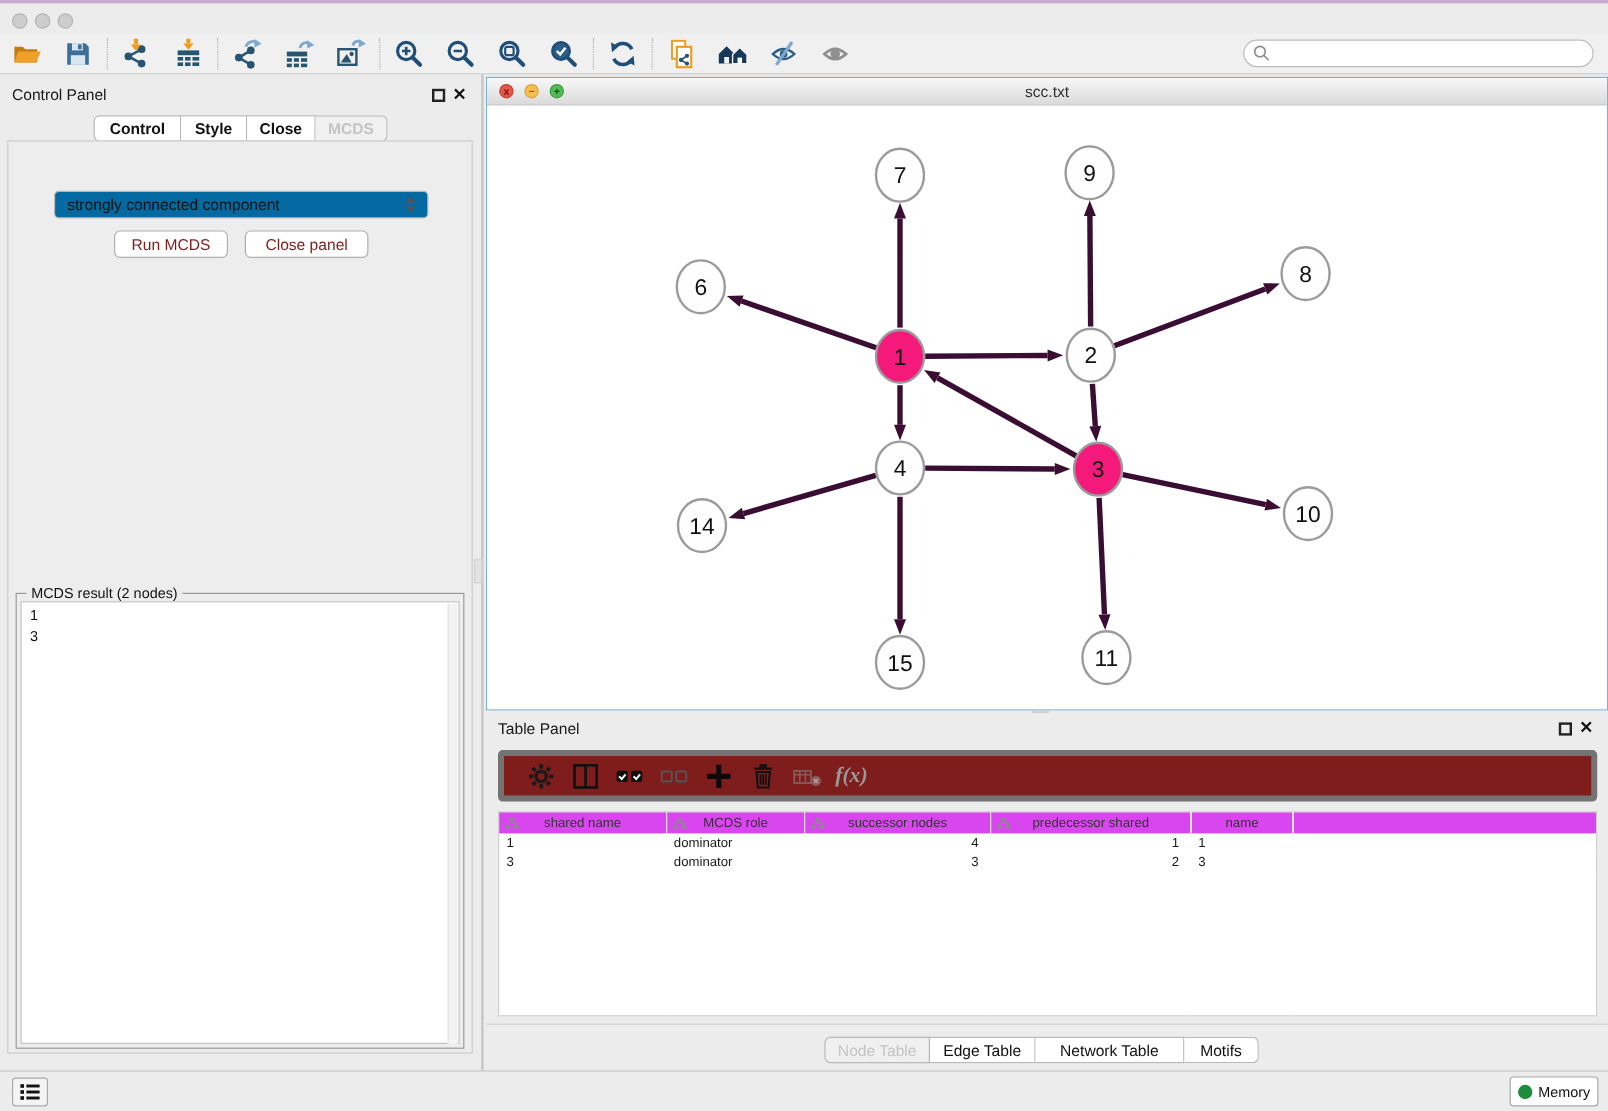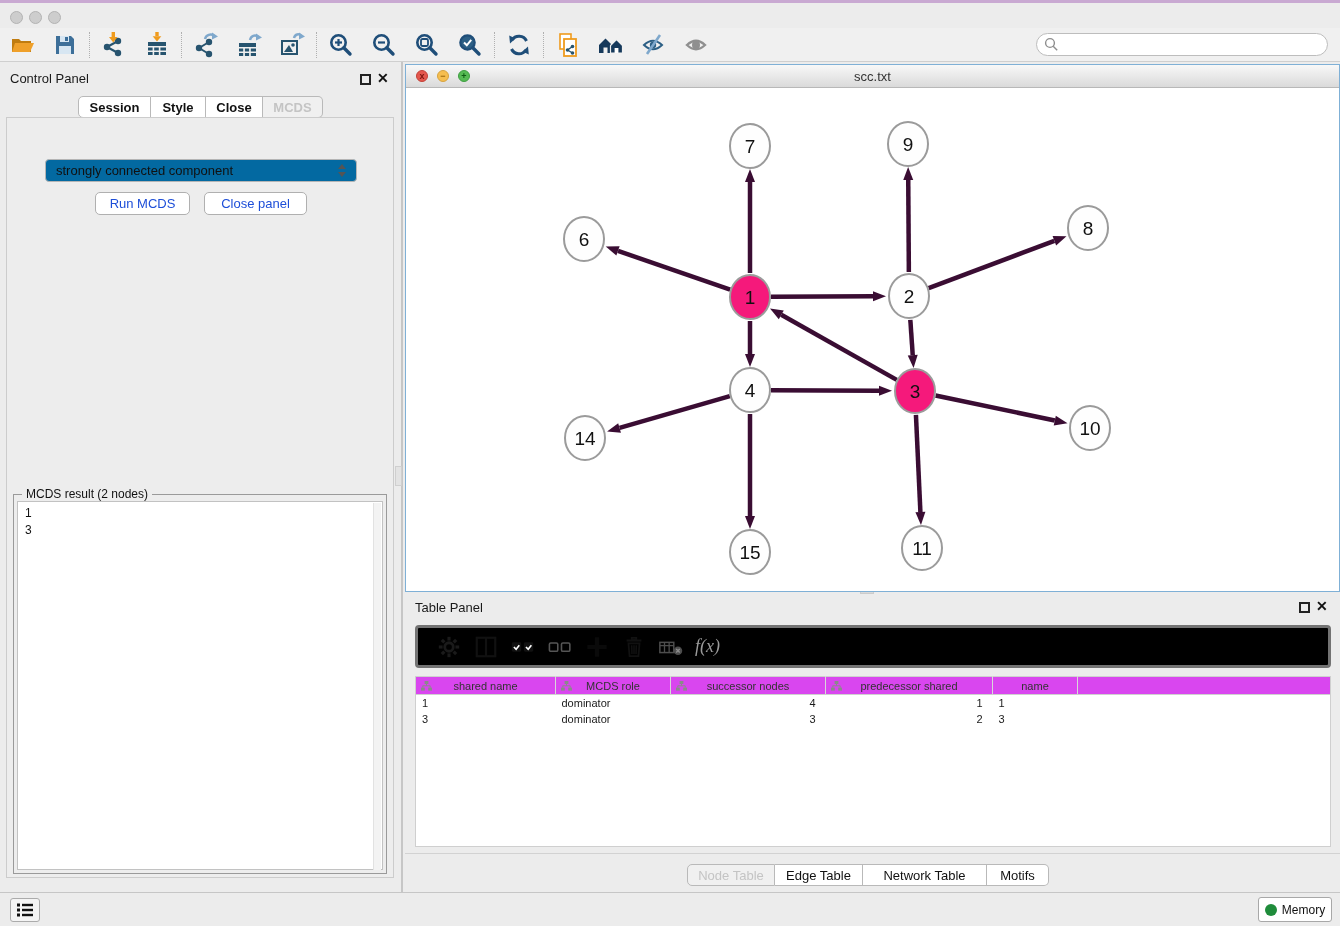"Session" span { text: Session -> Control }
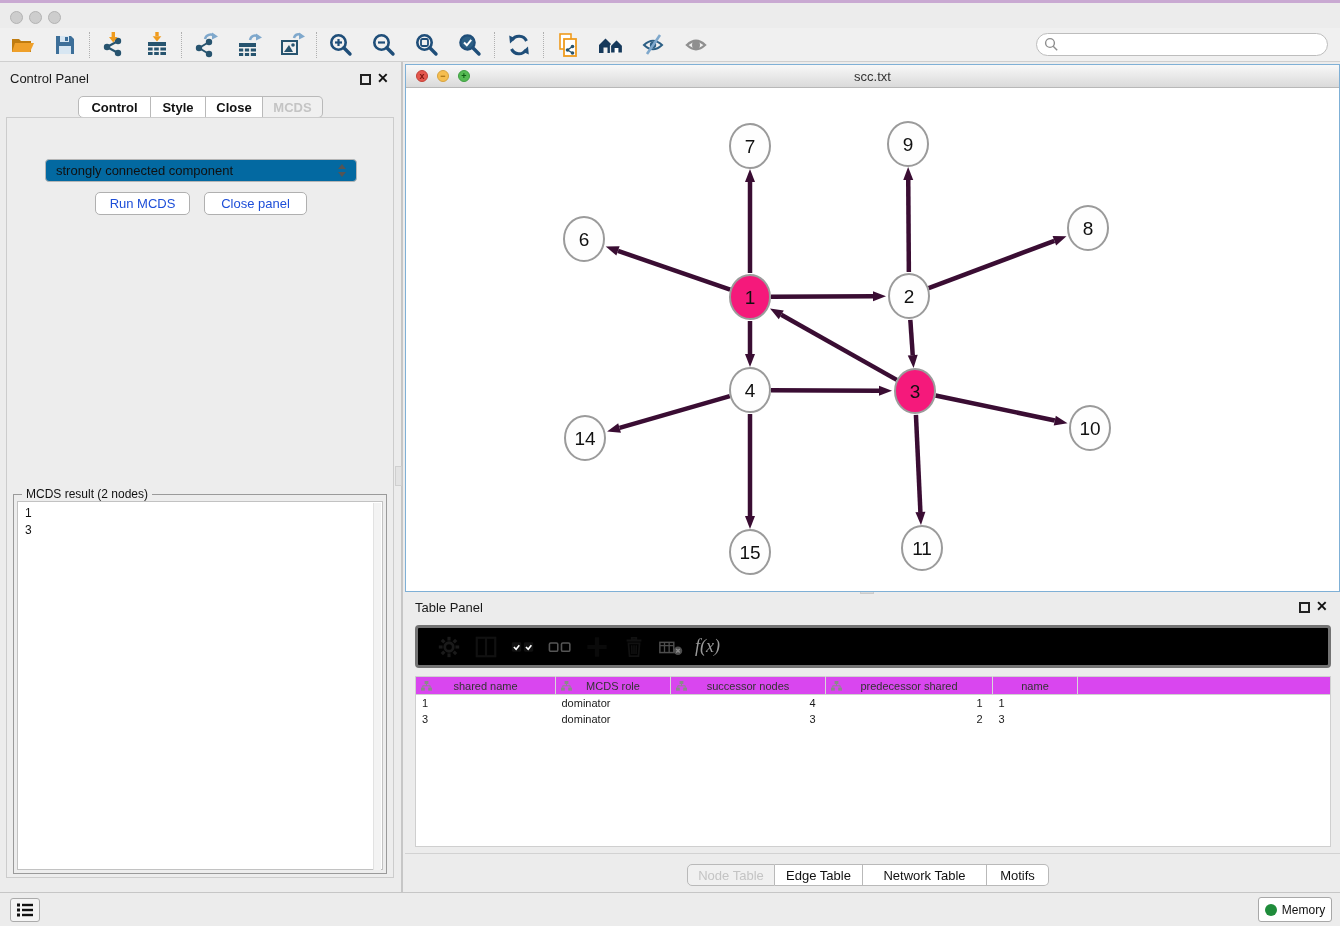"Run MCDS" .btn { color: #1d4ed8 -> #7f1d1d }
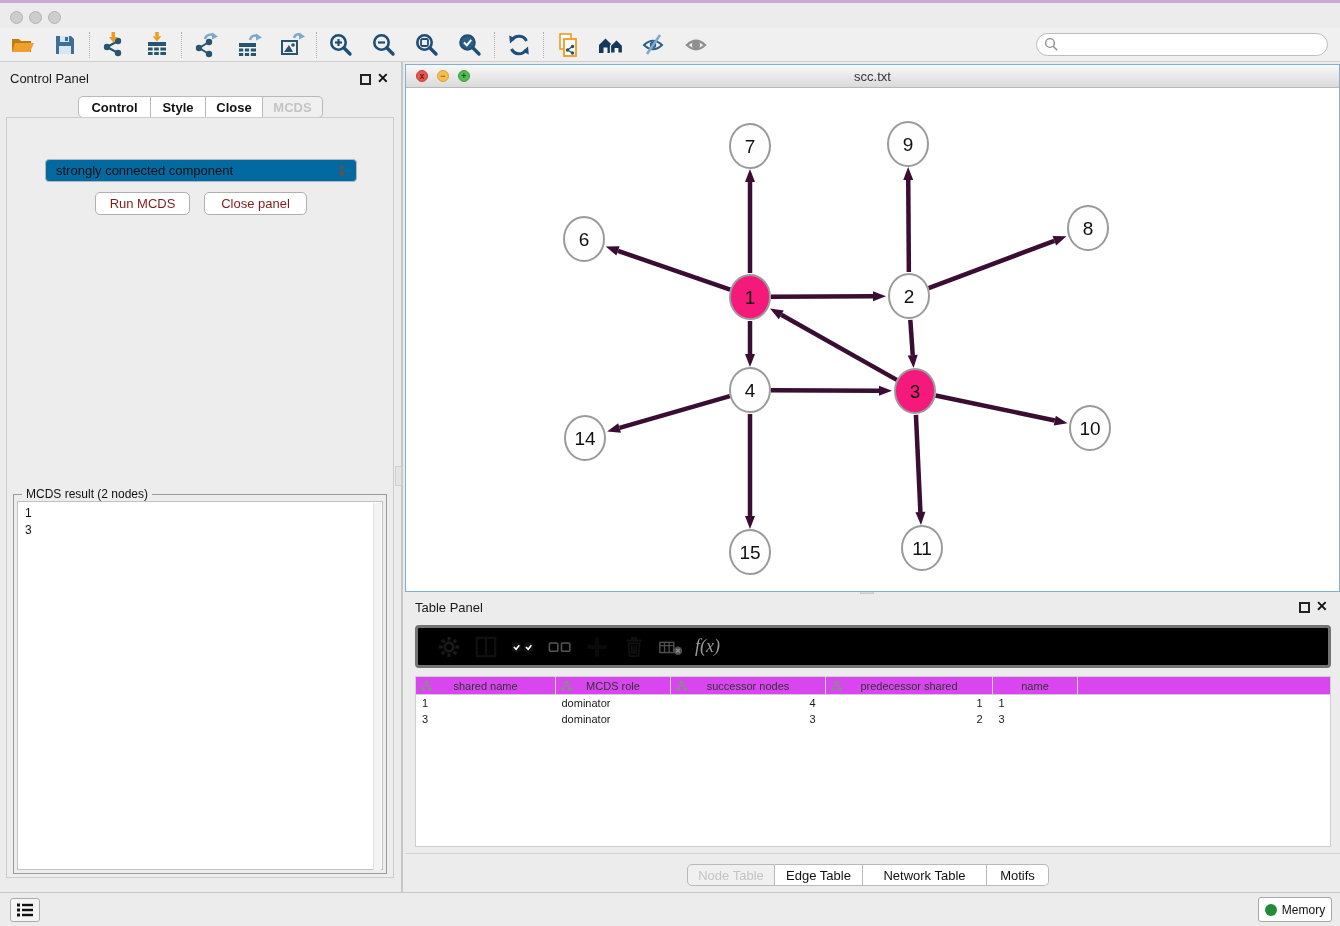"f(x)" .tp-toolbar { background: #000000 -> #7f1d1d; border: 3px solid #737373 -> 5px solid #737373; font-weight: none -> bold }
